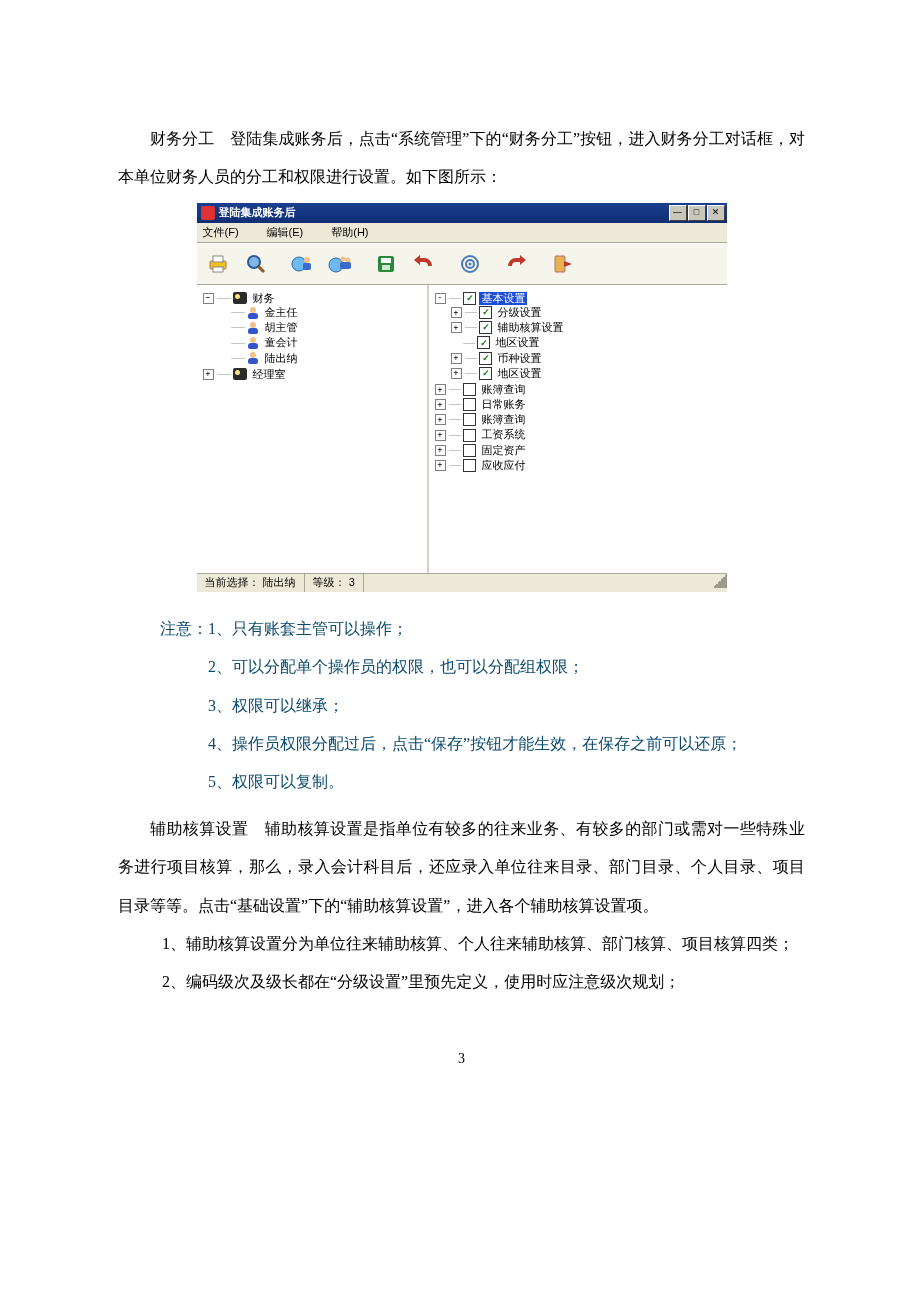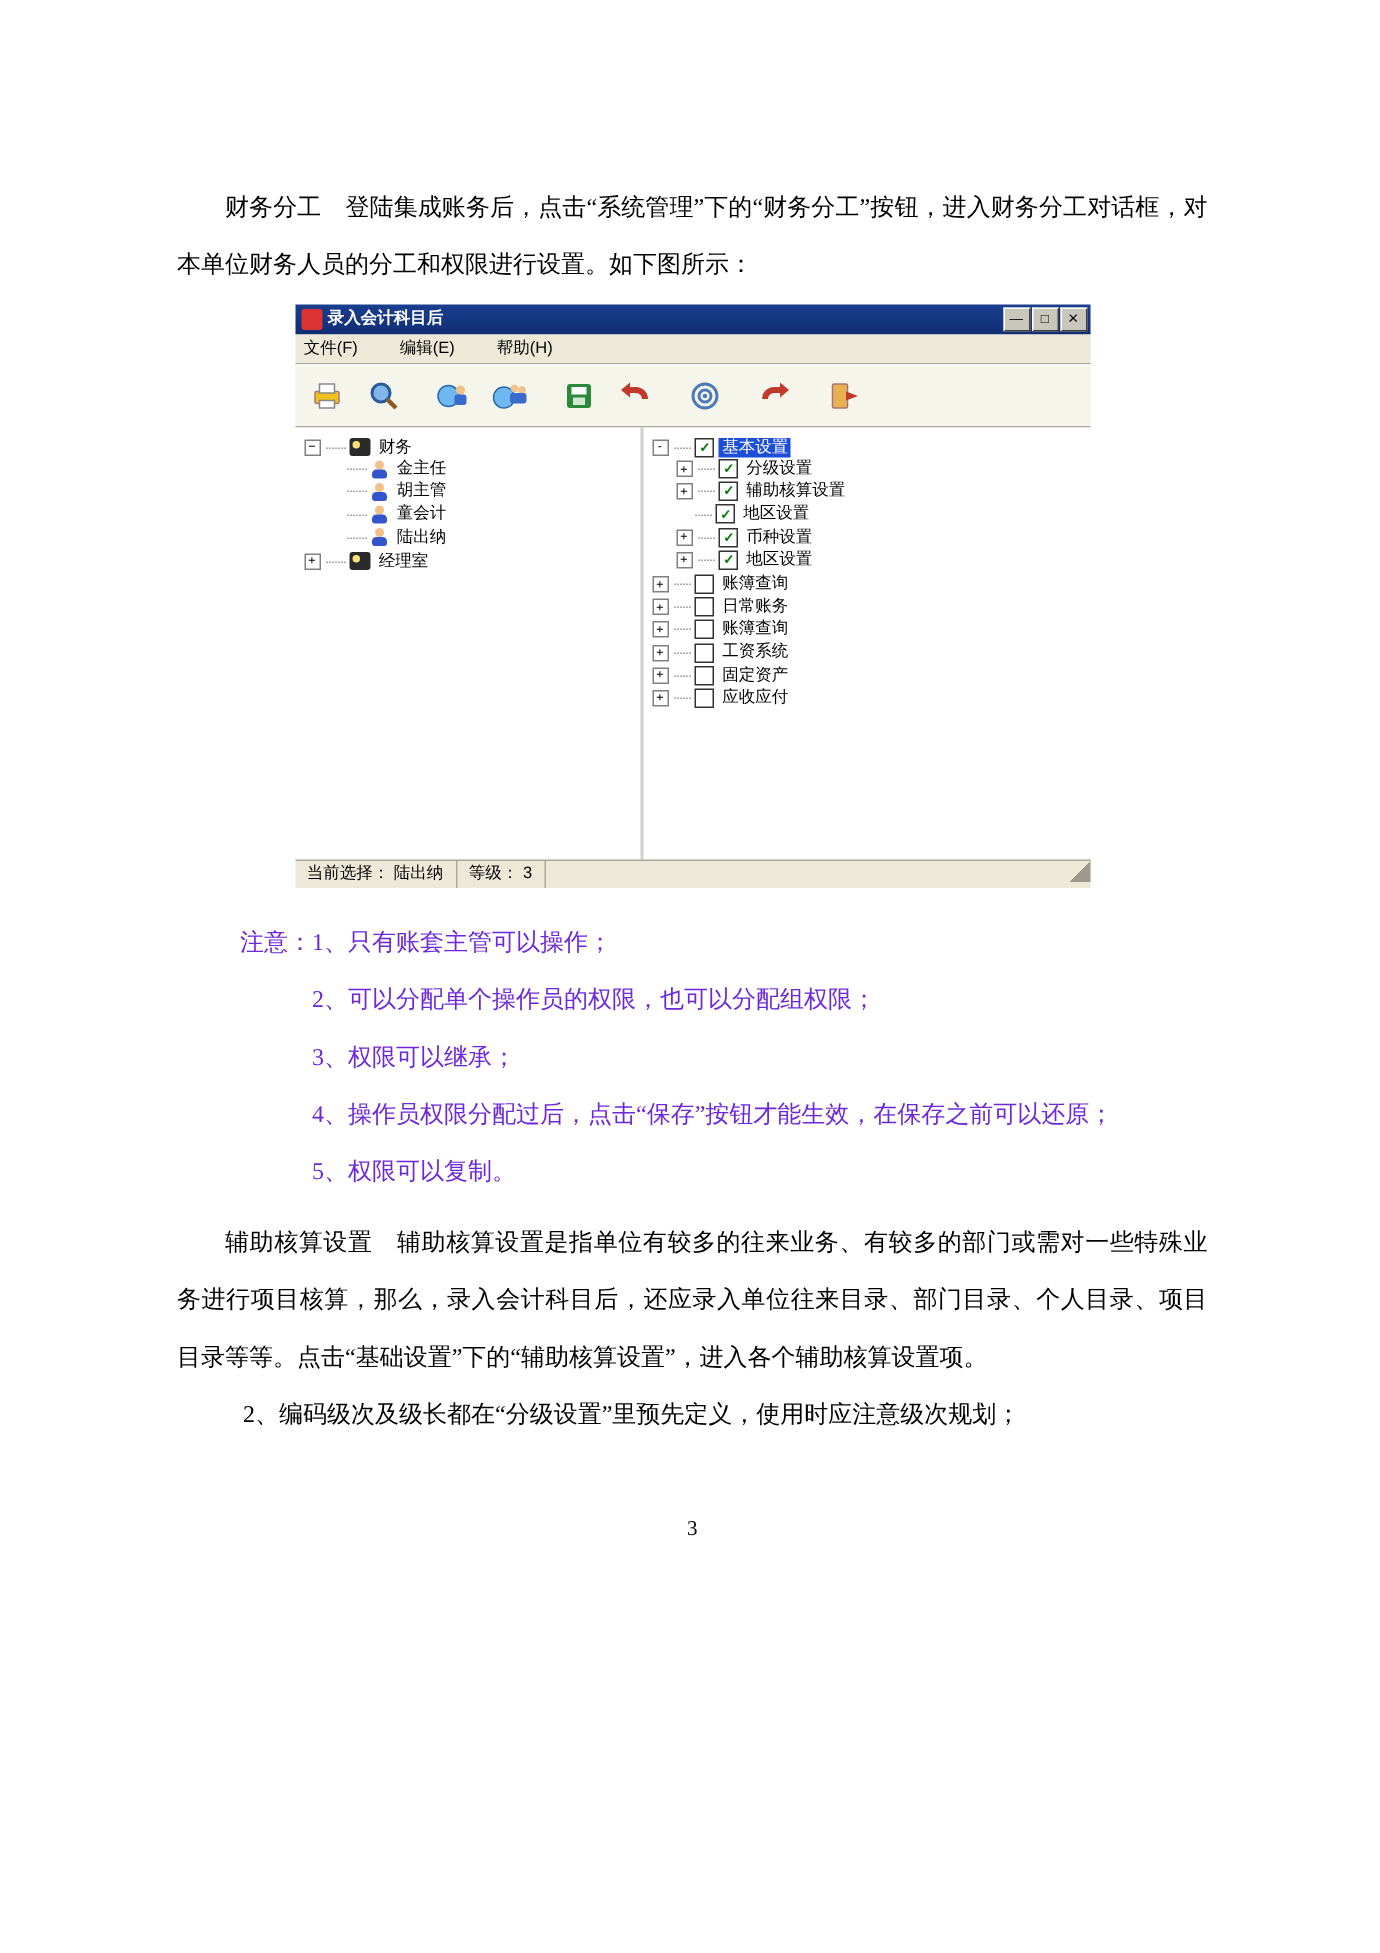"录入会计科目后" span.tb-title { text: 录入会计科目 -> 登陆集成账务 }
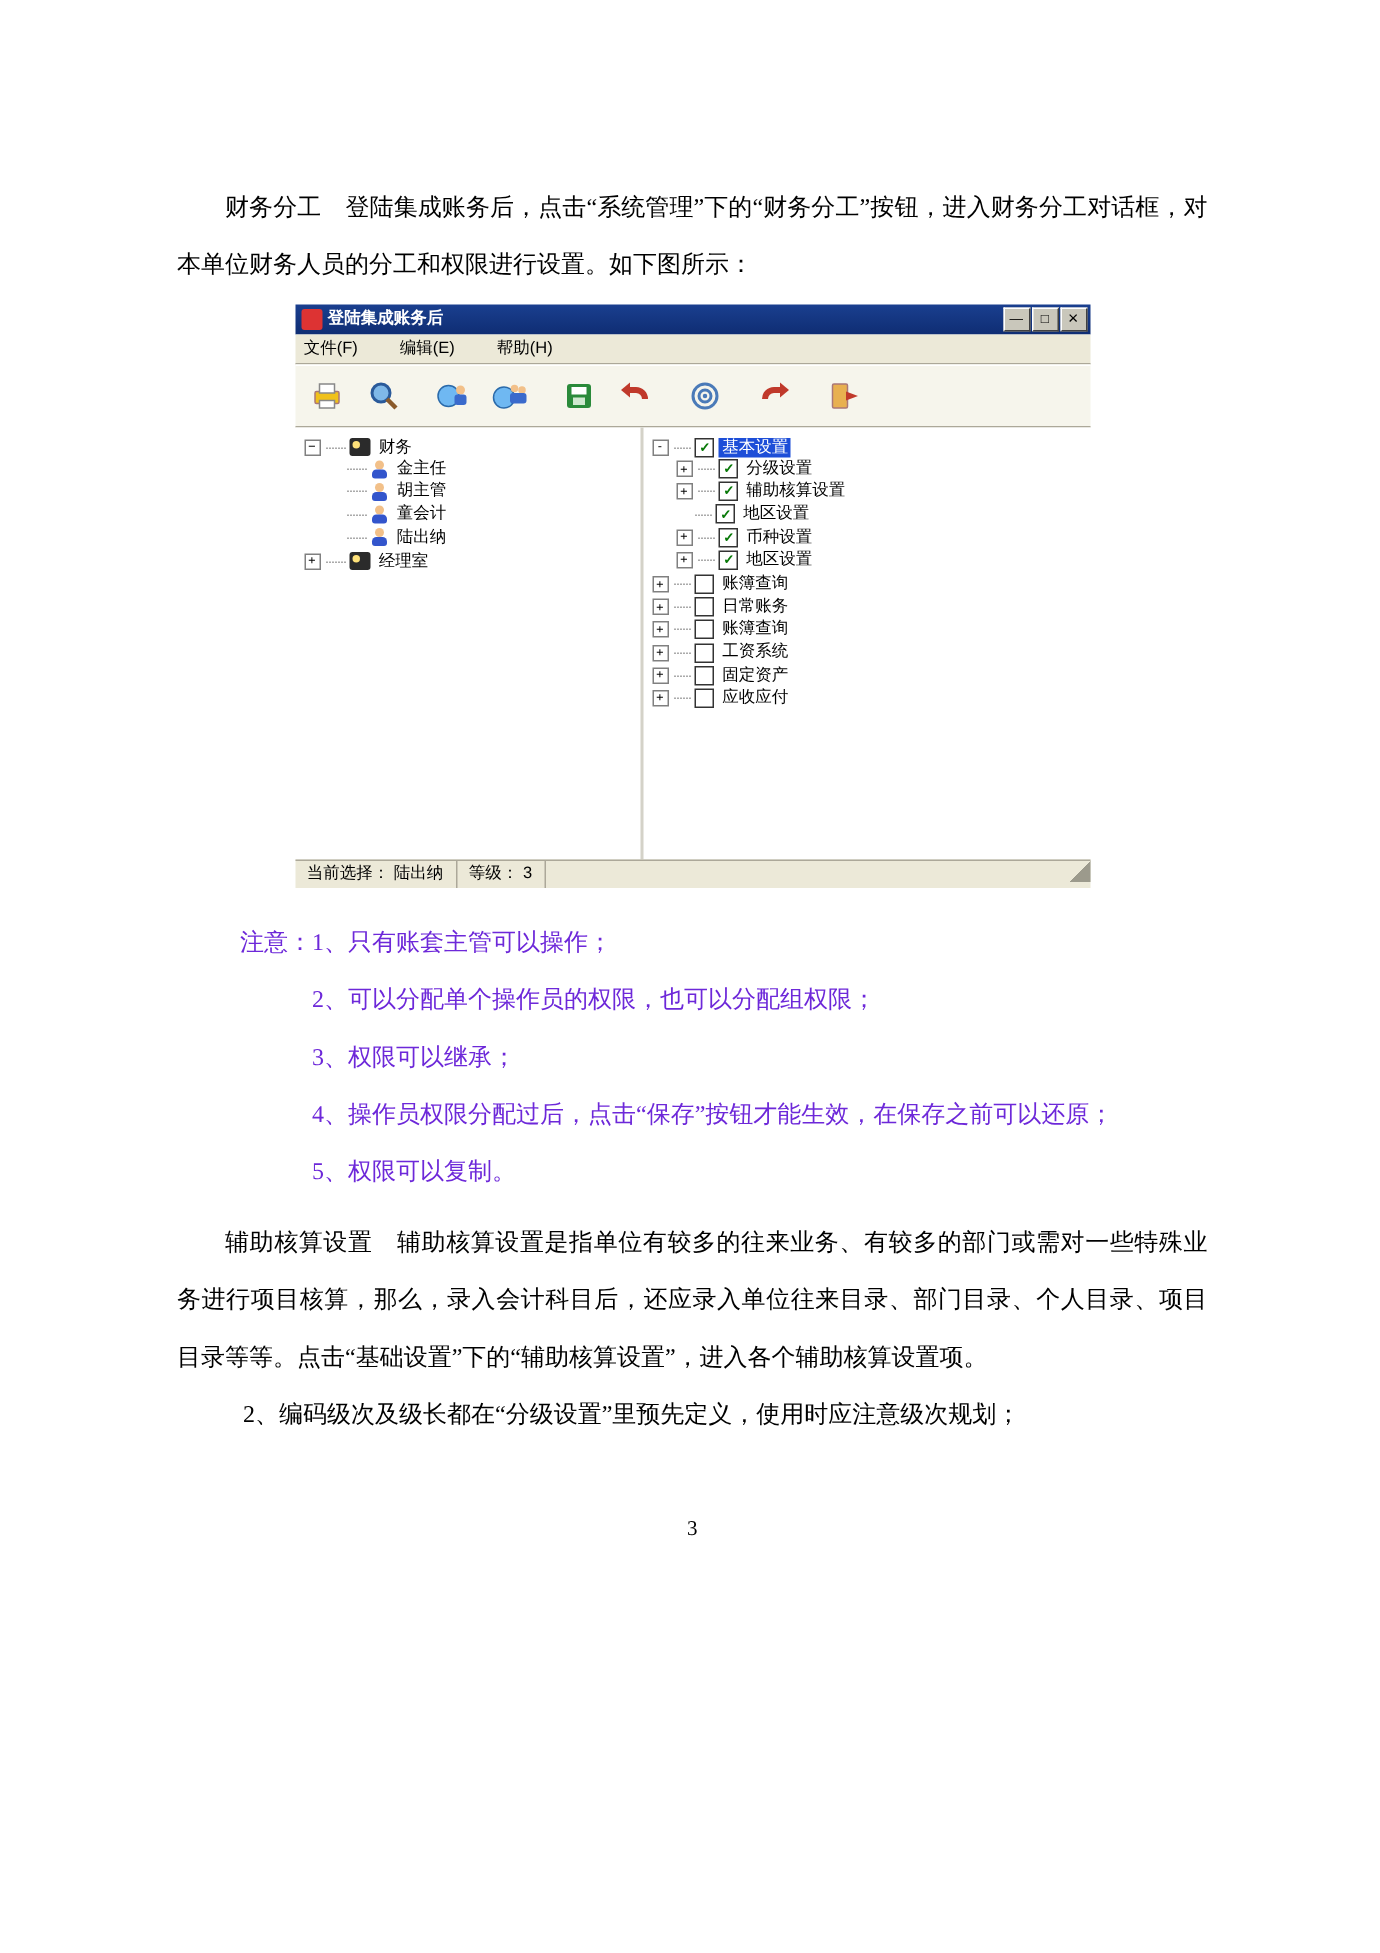"注意：1、只有账套主管可以操作；" .notes { color: #6d28d9 -> #0c4a6e }
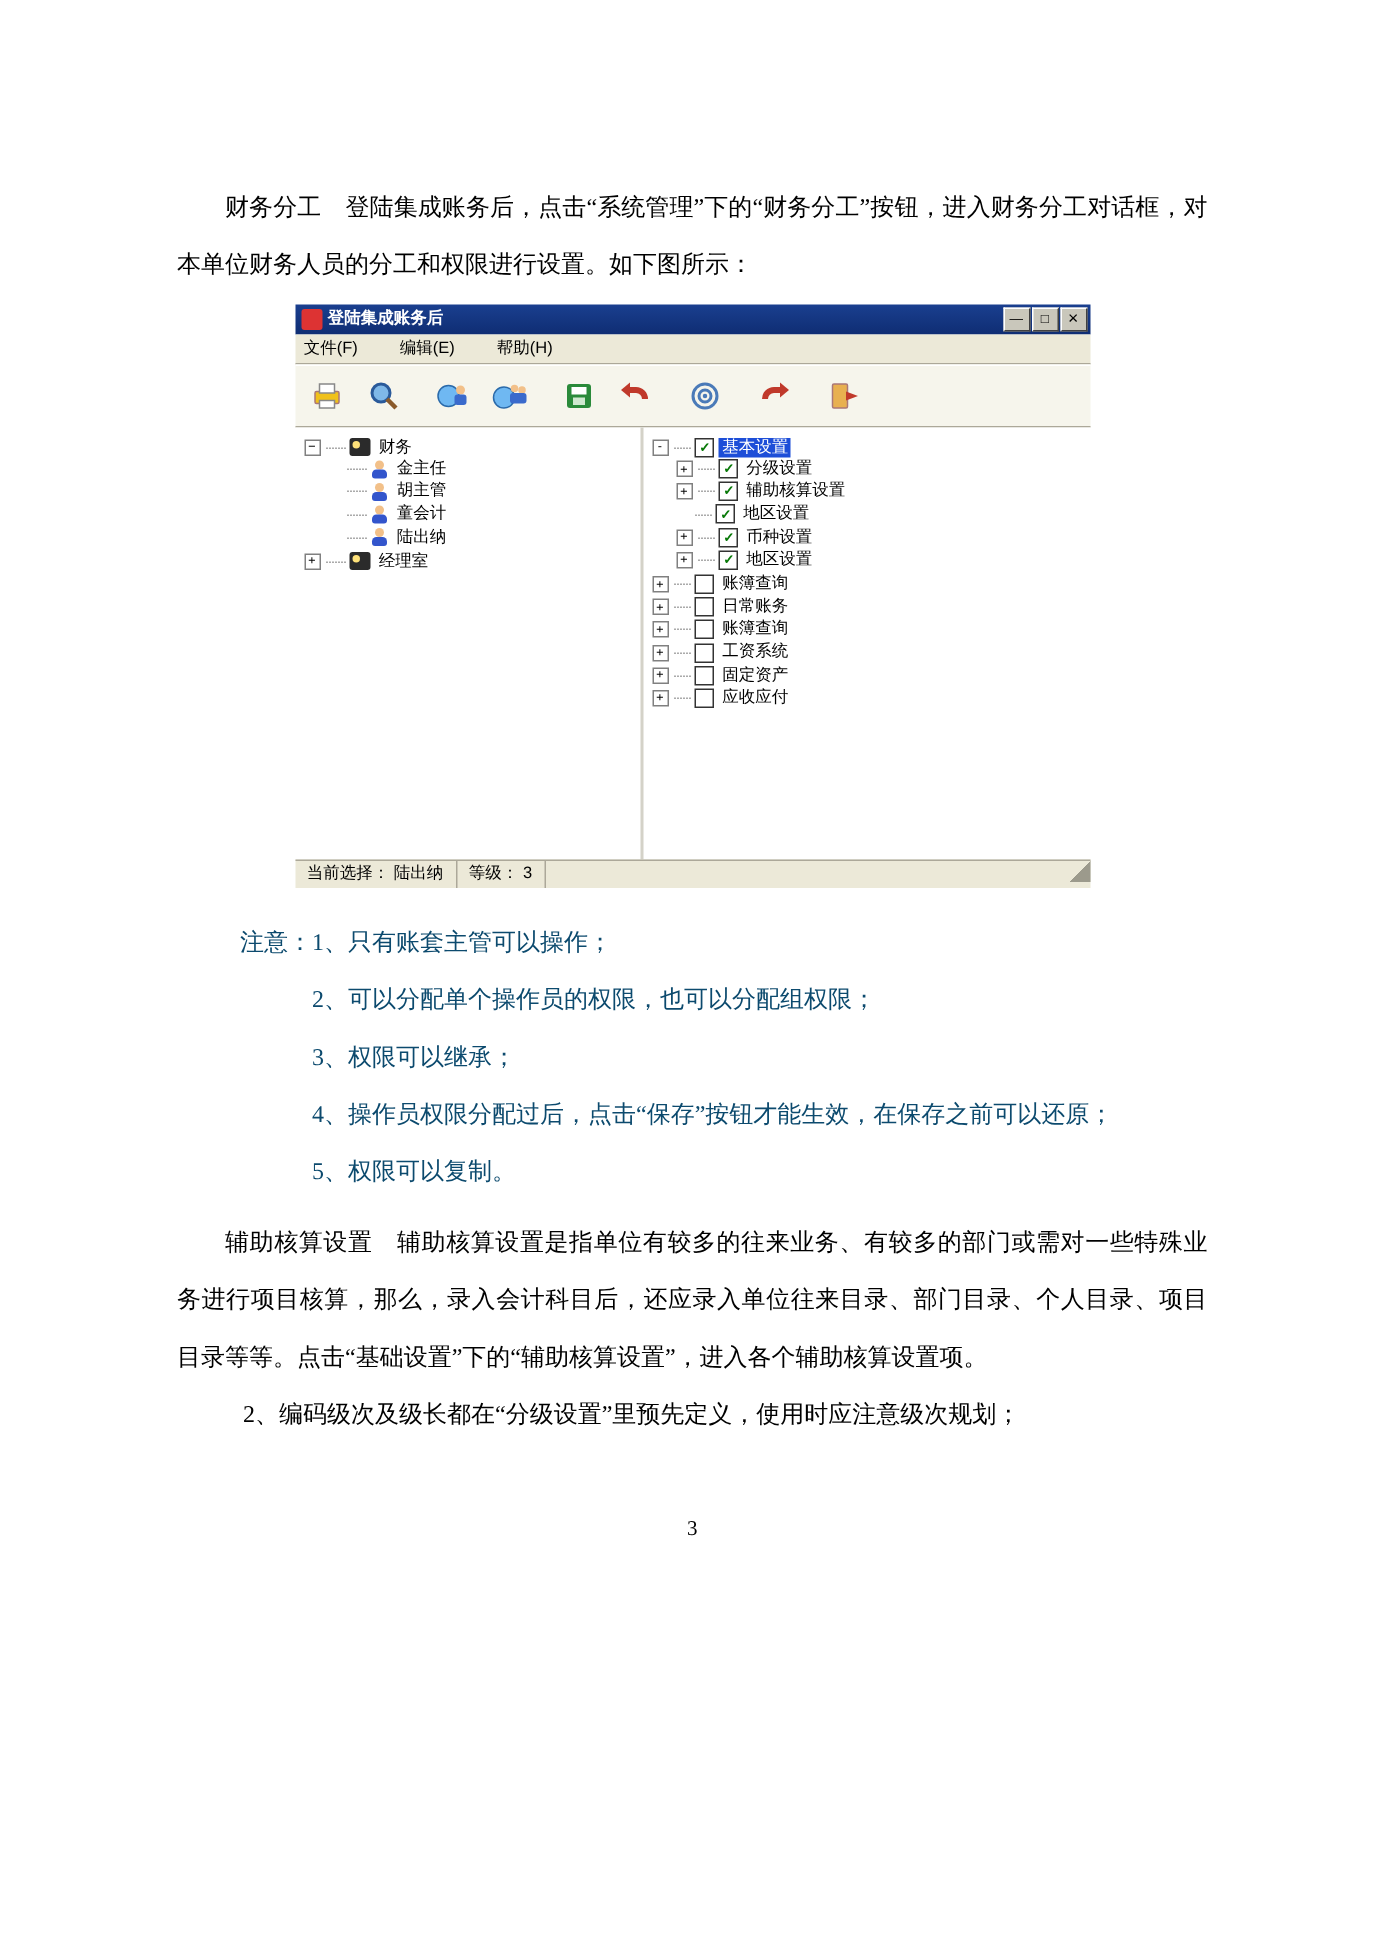"1、辅助核算设置分为单位往来辅助核算、个人往来辅助核算、部门核算、项目核算四类；" p.para { html: none -> <p>1、辅助核算设置分为单位往来辅助核算、个人往来辅助核算、部门核算、项目核算四类；</p> }
